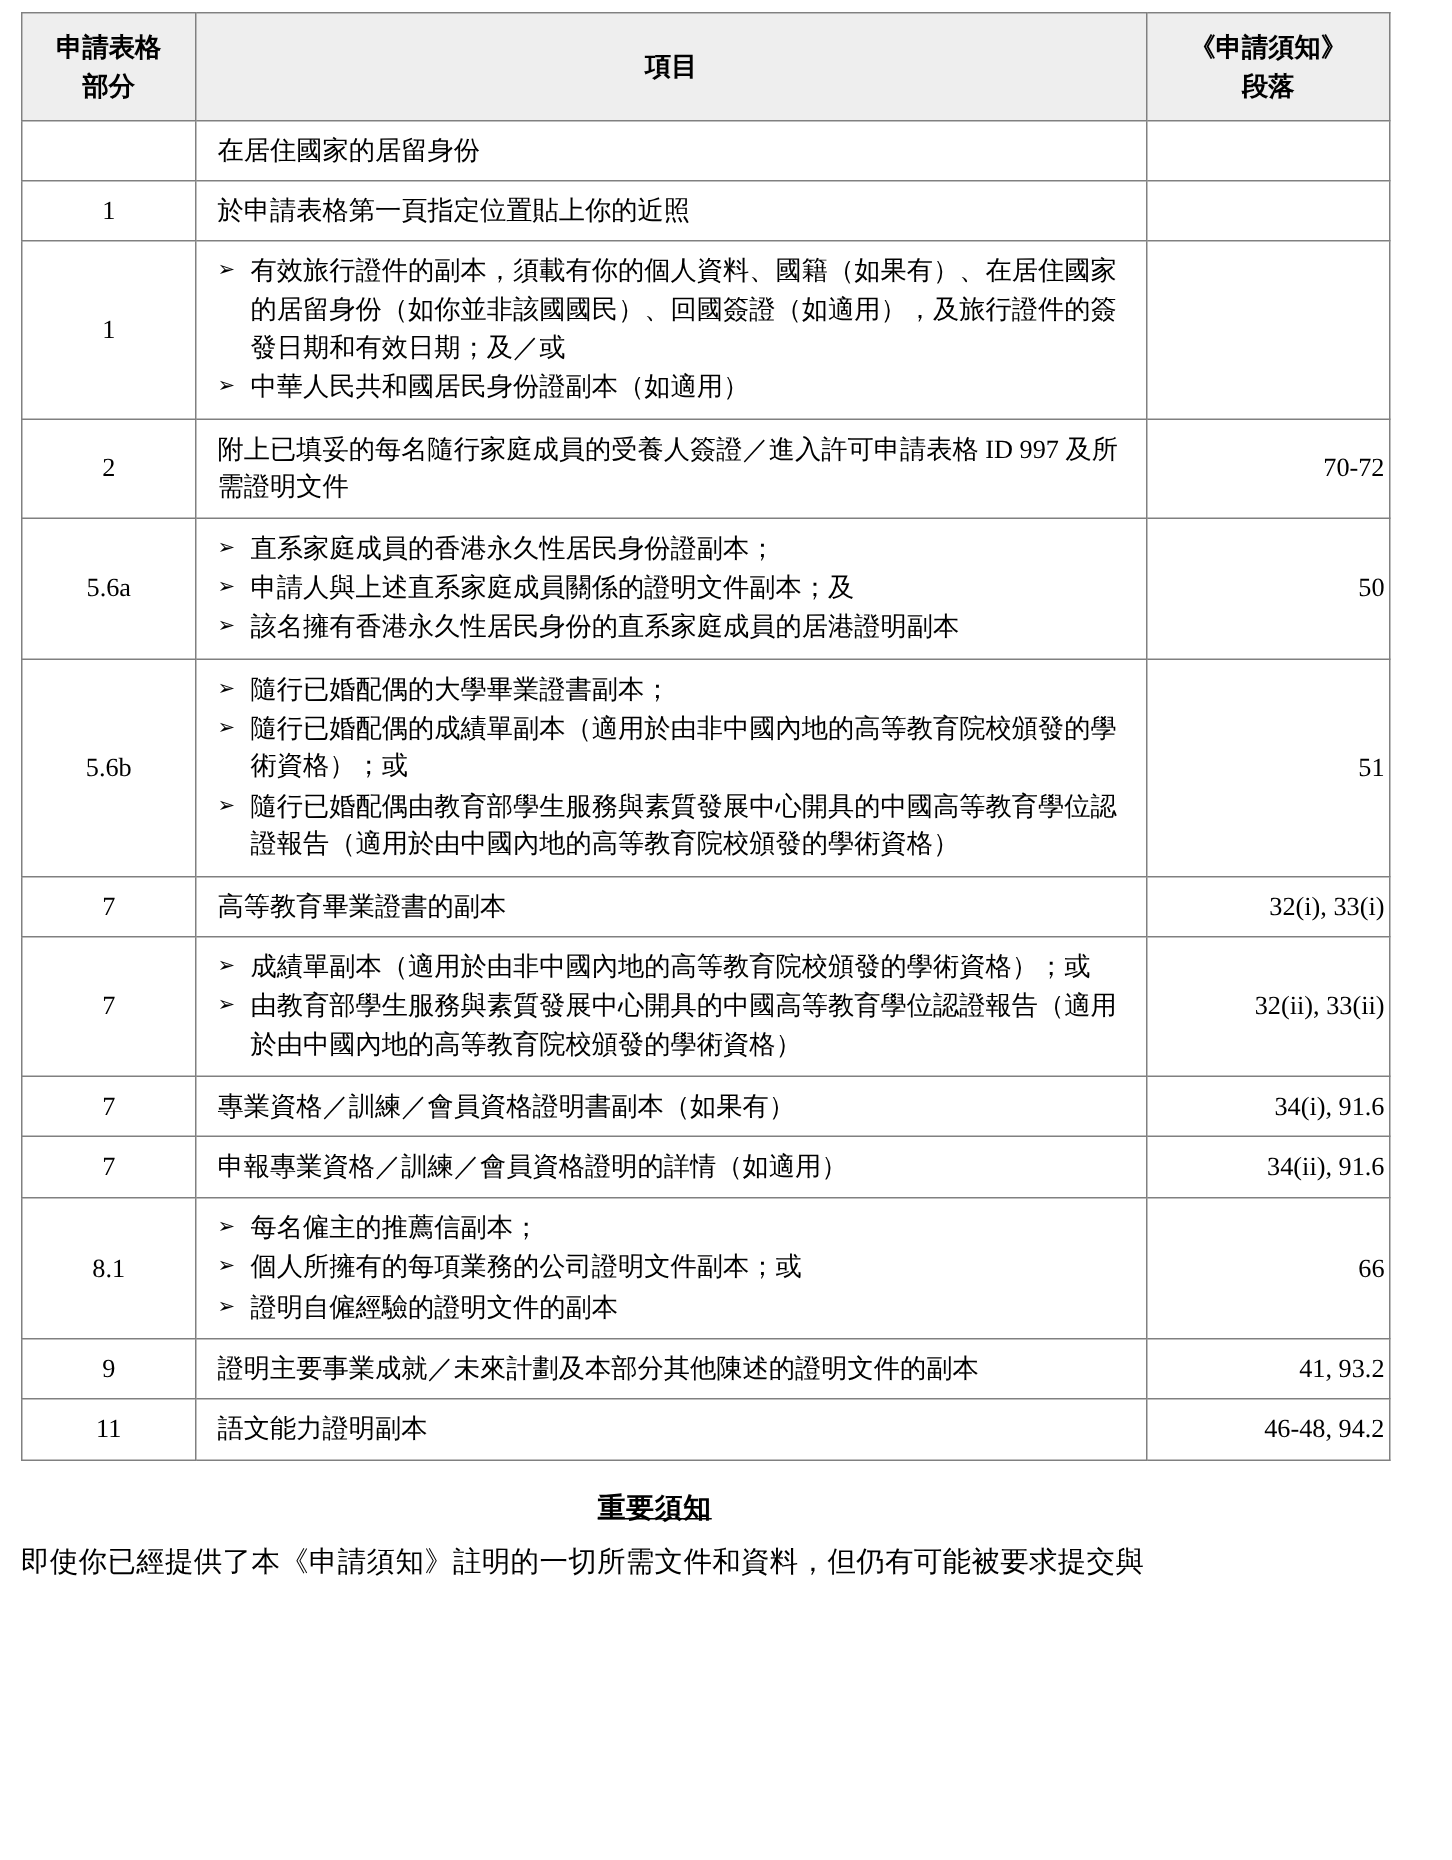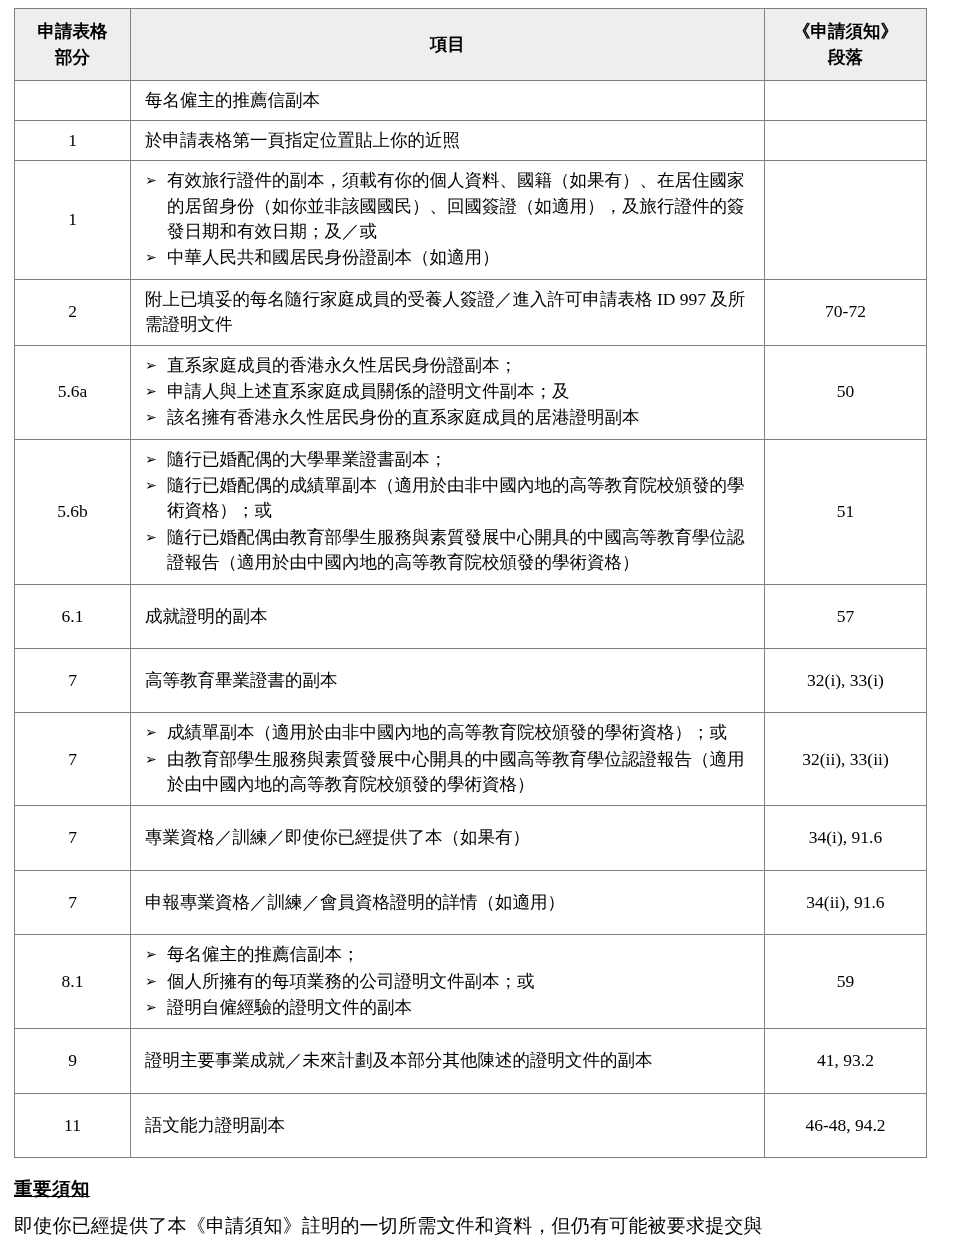"每名僱主的推薦信副本" div.plain-line { text: 每名僱主的推薦信副本 -> 在居住國家的居留身份 }
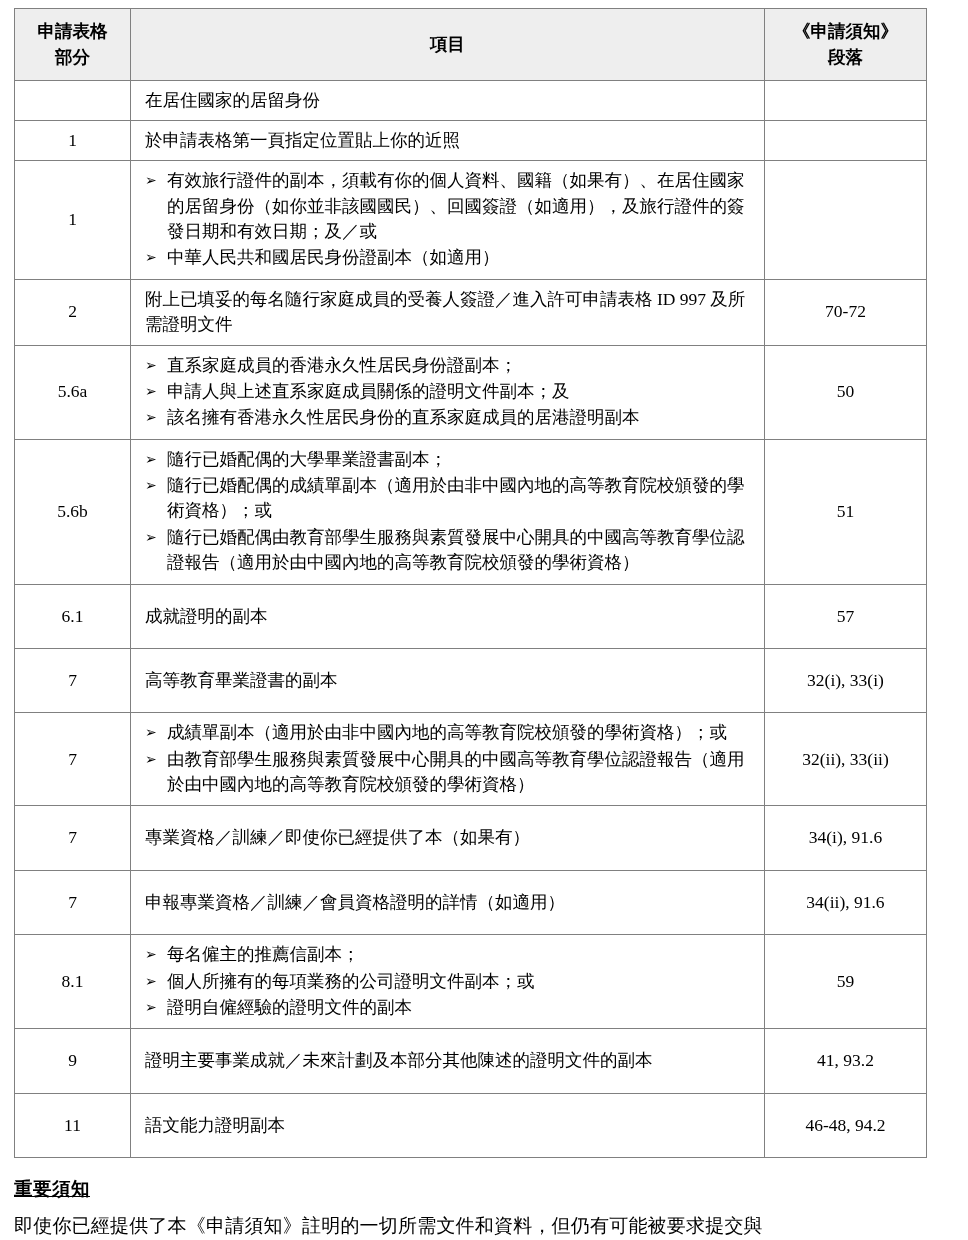"70-72" td.para { padding: 19px 3px -> 7px 3px; text-align: center -> right }
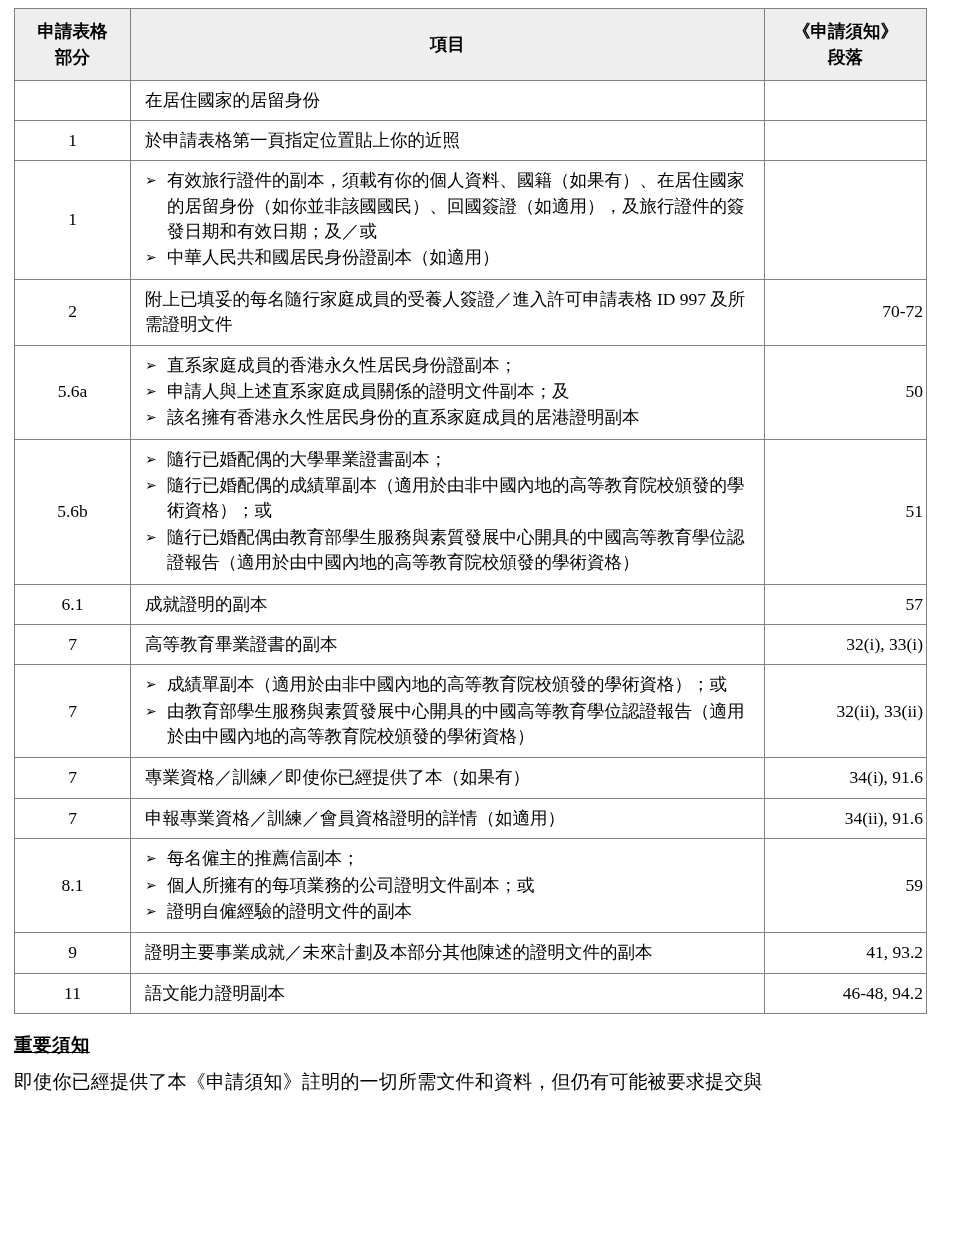"6.1" tr { html: <tr> <td>6.1</td> <td> <div>成就證明的副本</div> </td> <td>57</td> </tr> -> none }
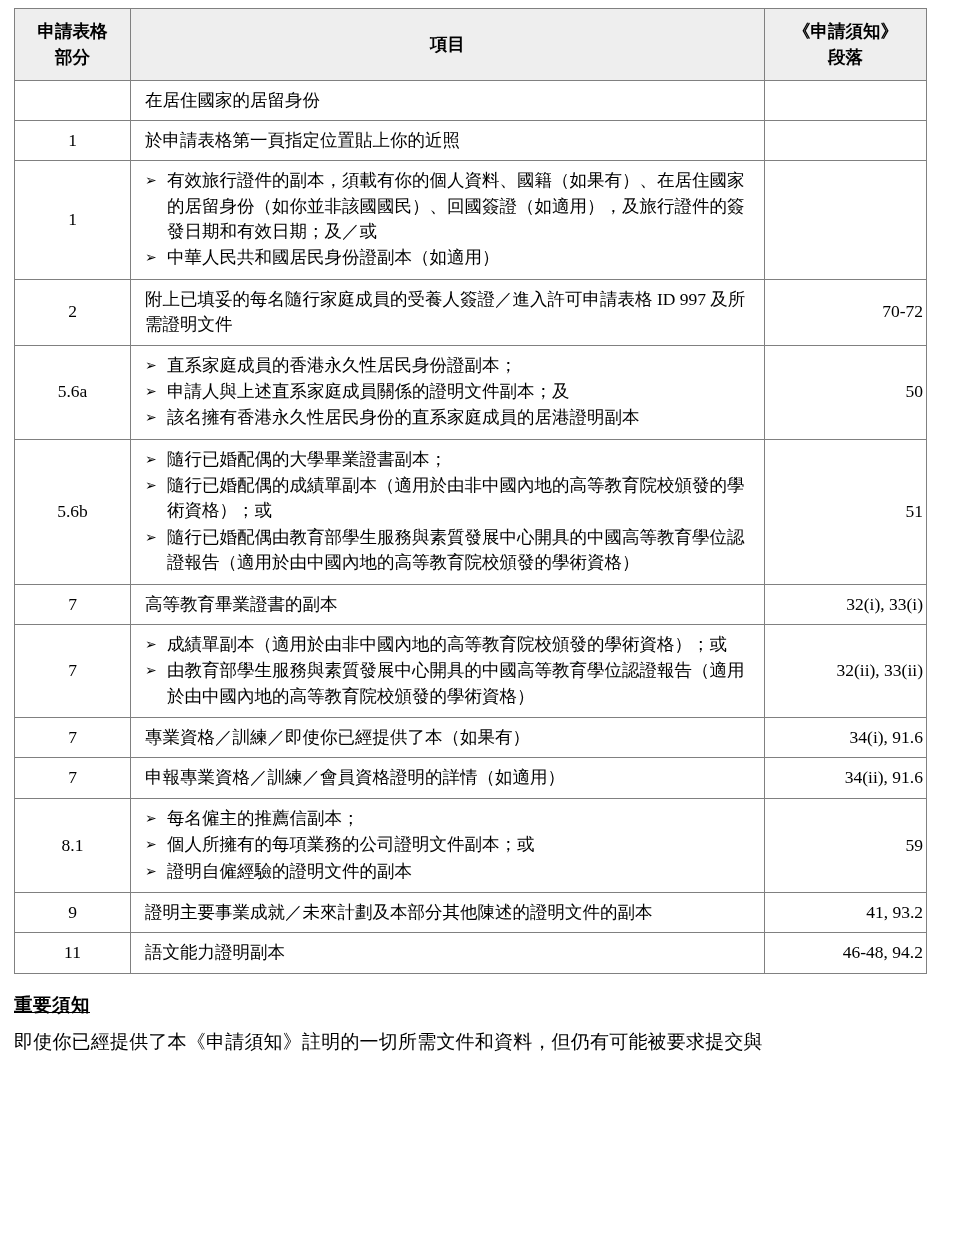"專業資格／訓練／即使你已經提供了本（如果有）" div.plain-line { text: 即使你已經提供了 -> 會員資格證明書副 }
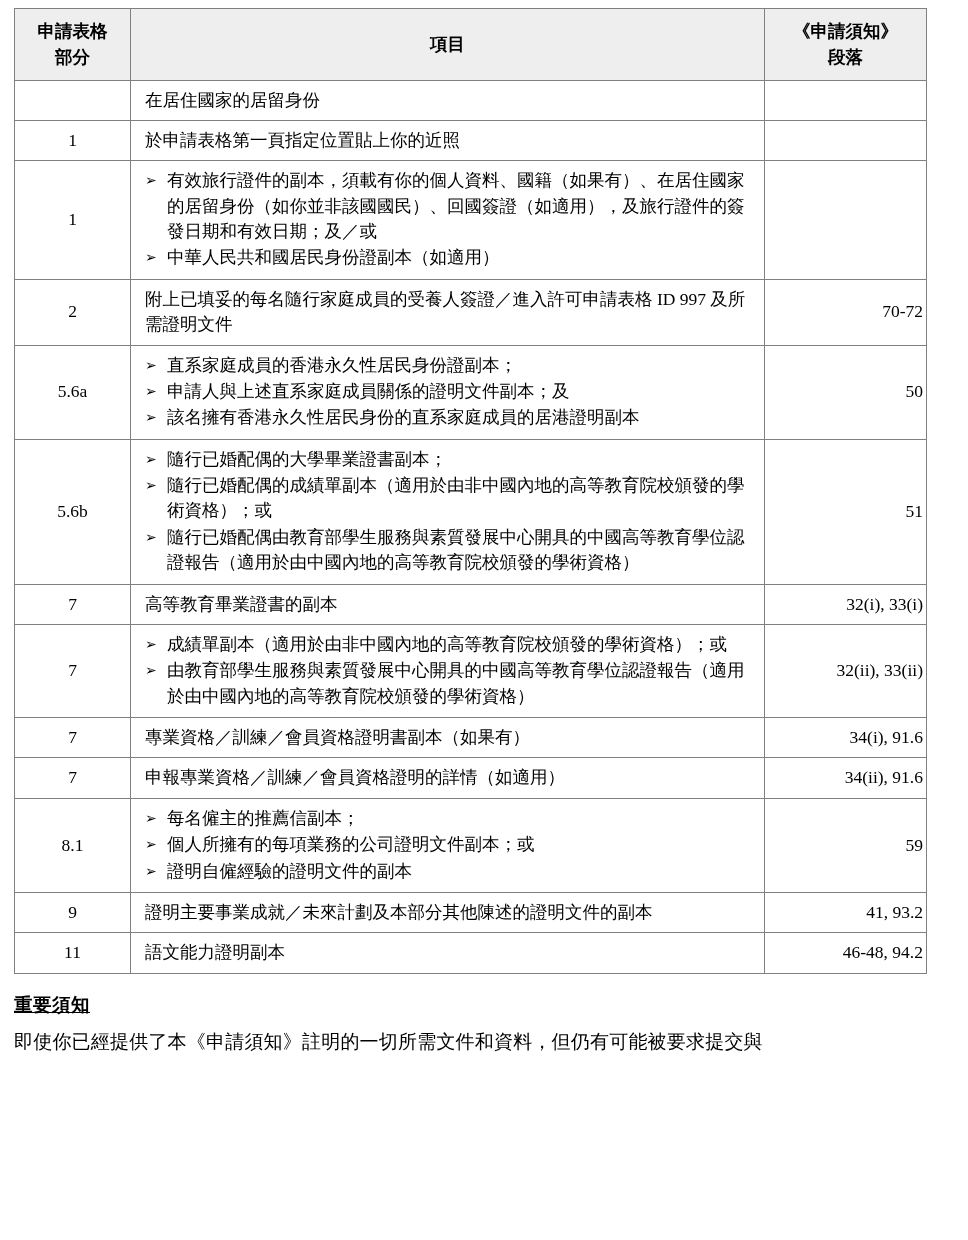"59" td.para { text: 59 -> 66 }
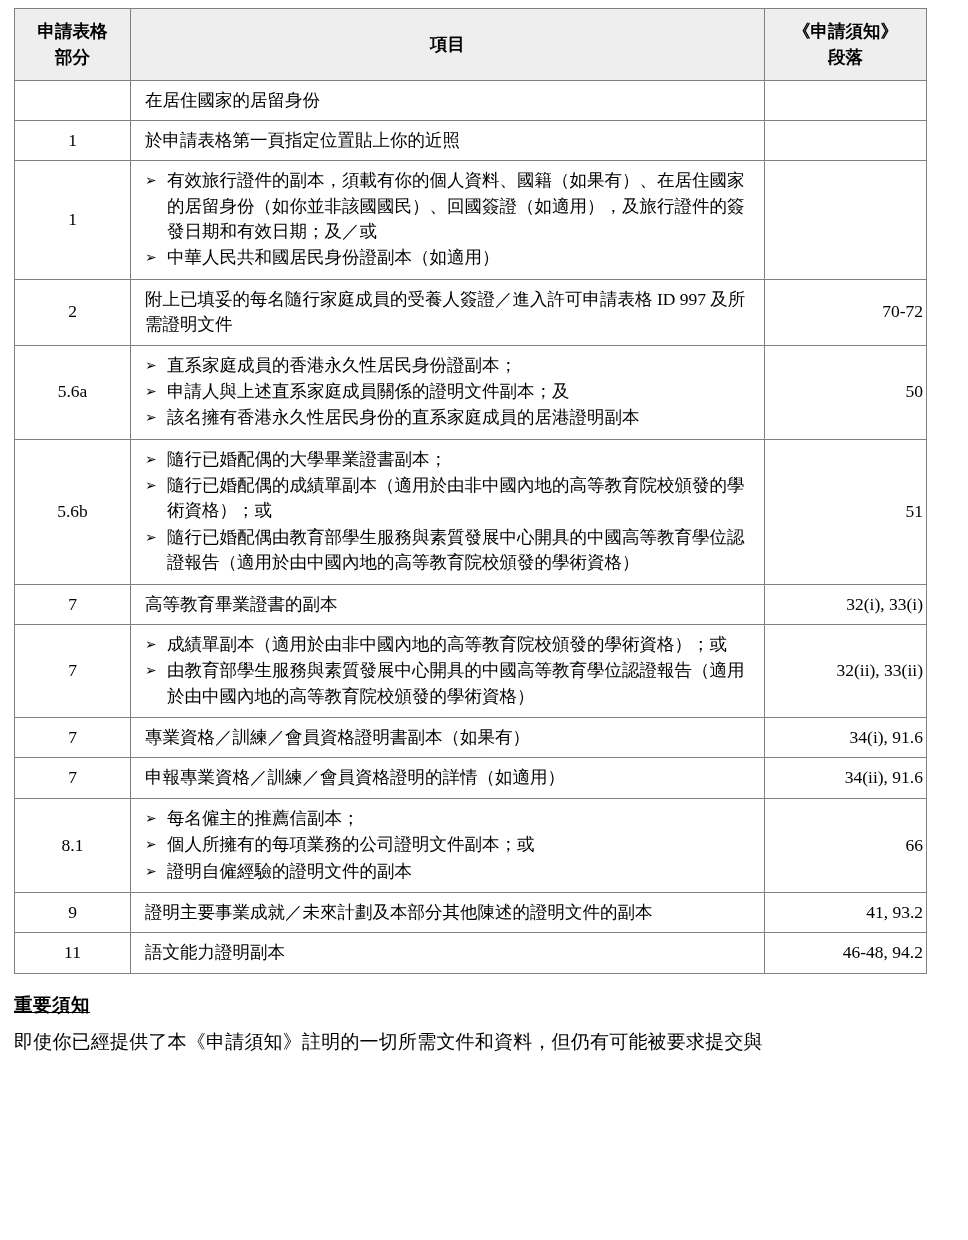"重要須知" .notice-heading { text-align: none -> center }
